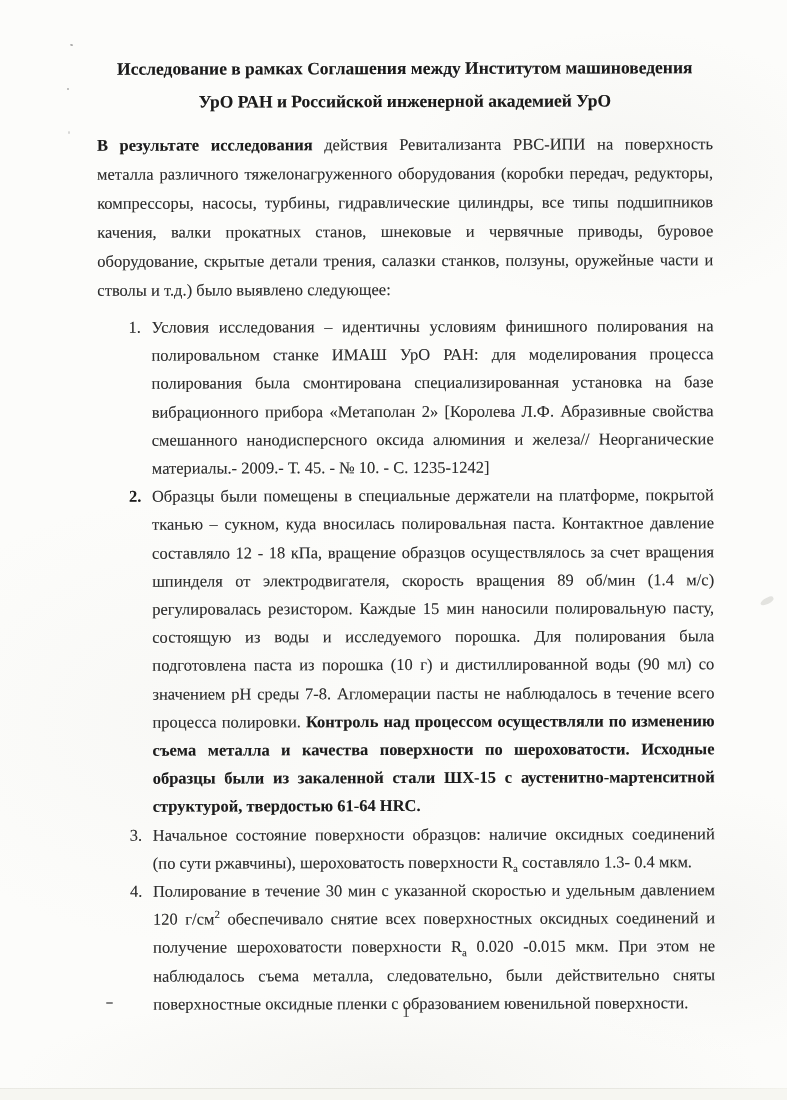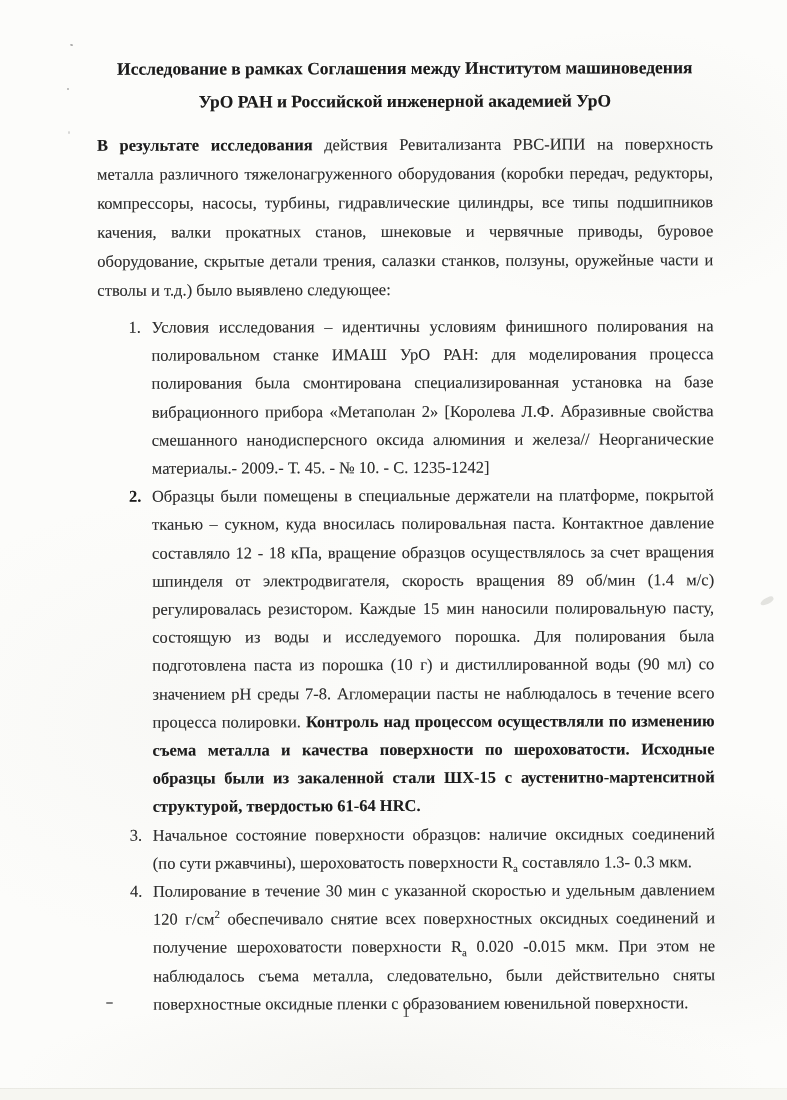"составляло 1.3- 0.3 мкм." span { text: 0.3 -> 0.4 }
